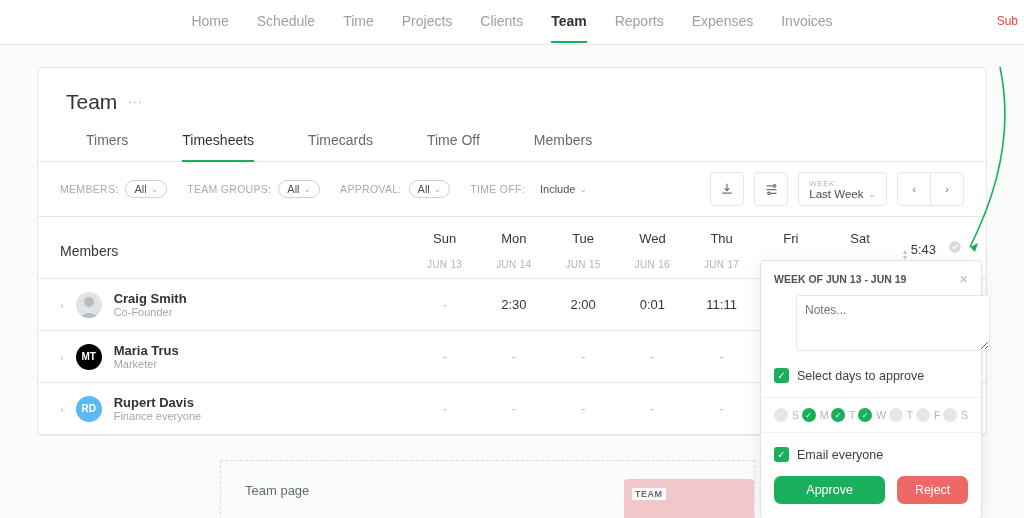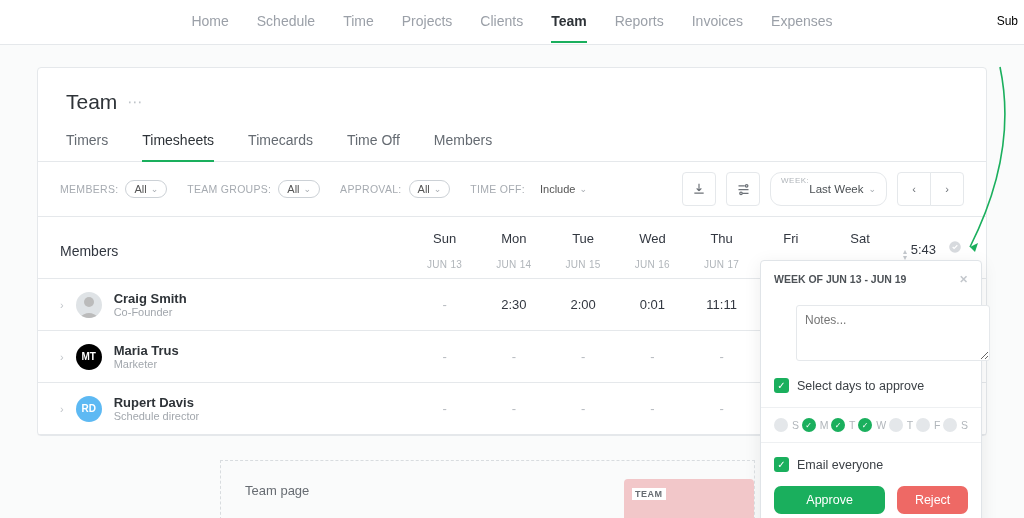"Invoices" span.nav-item { order: before "Expenses" -> after "Expenses" }
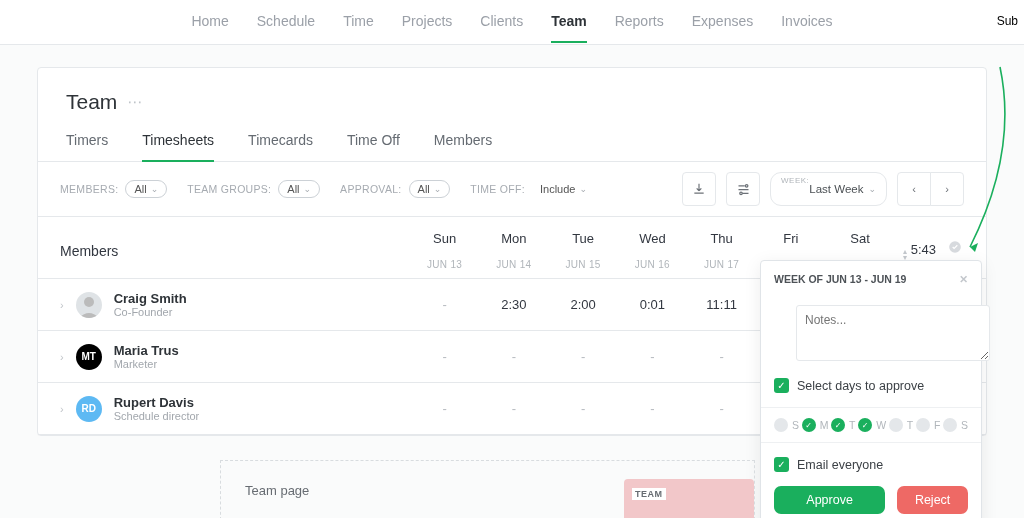"Sub" .sub { color: #000000 -> #ef4444 }
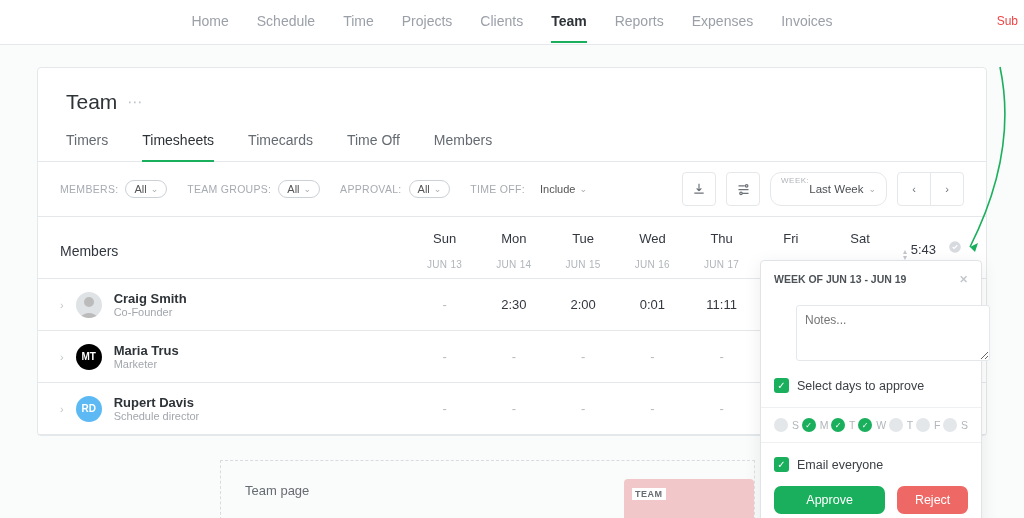"Timers" .tab { margin-left: none -> 20px }
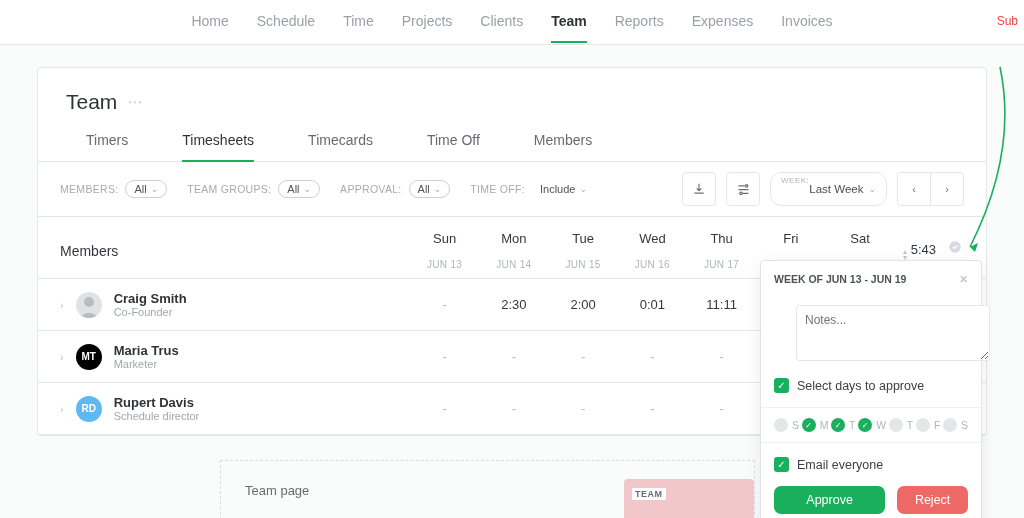"WEEK:" .week-btn { border-radius: 11px -> 4px; flex-direction: row -> column }
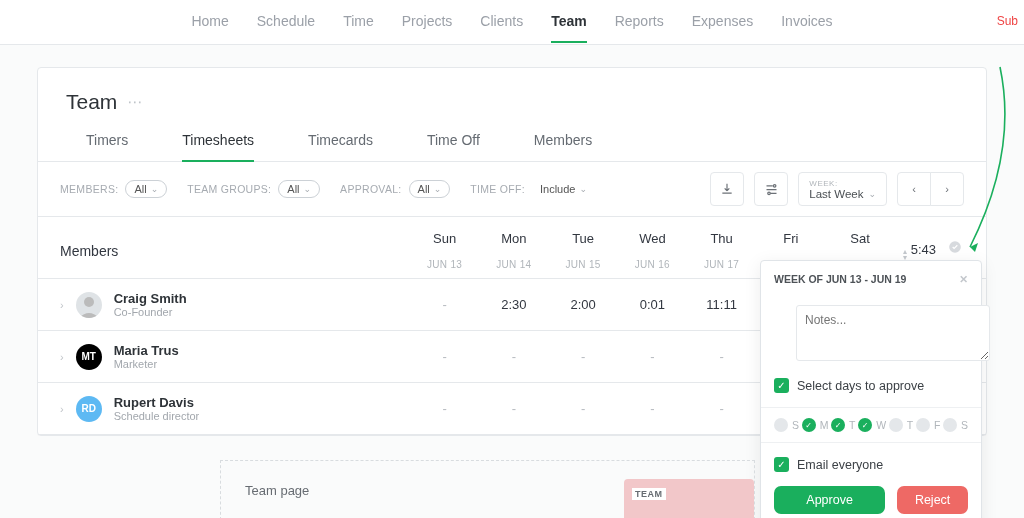"WEEK OF JUN 13 -" .pop-head { margin-bottom: 20px -> 10px }
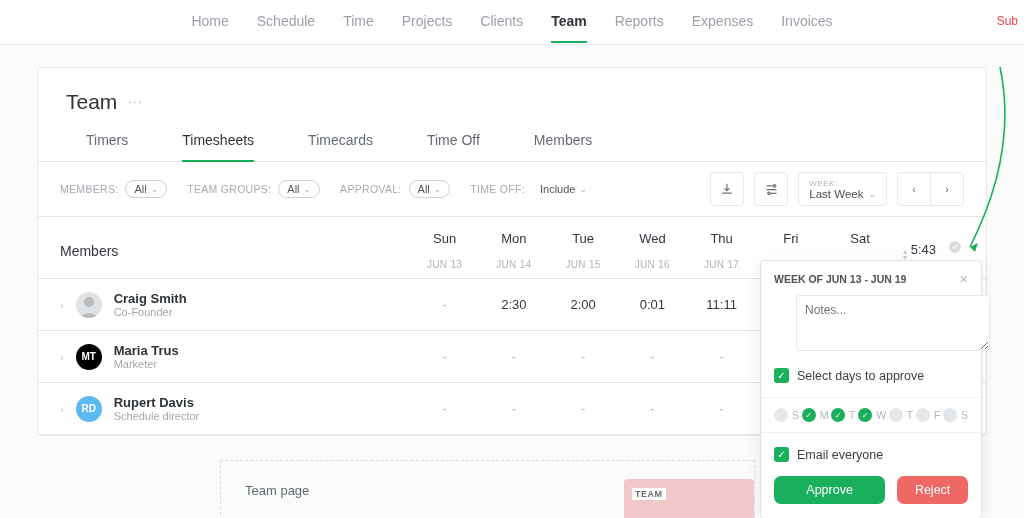"Schedule director" div.member-role { text: Schedule director -> Finance everyone }
